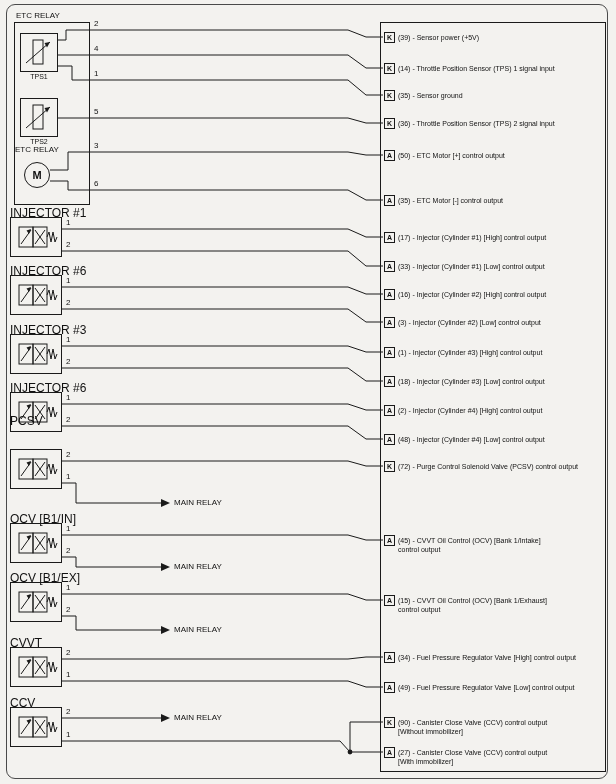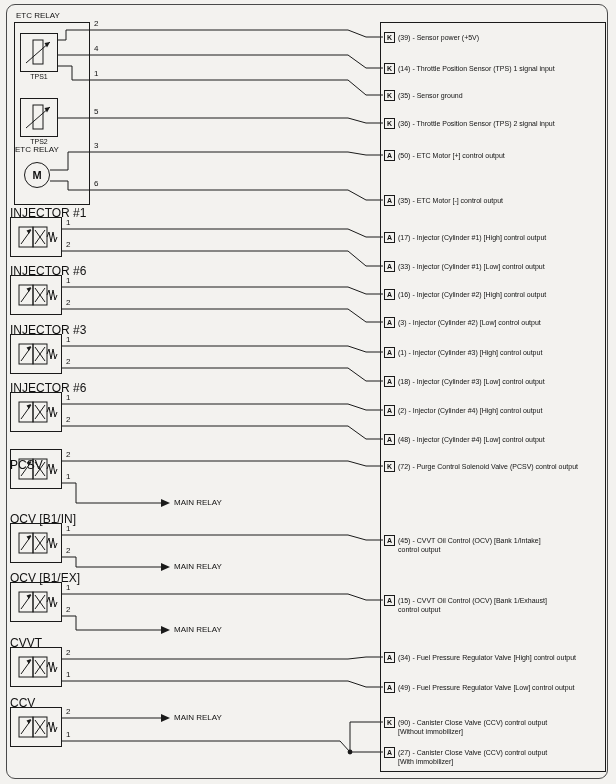"PCSV" div.comp-label { top: 458px -> 414px }
